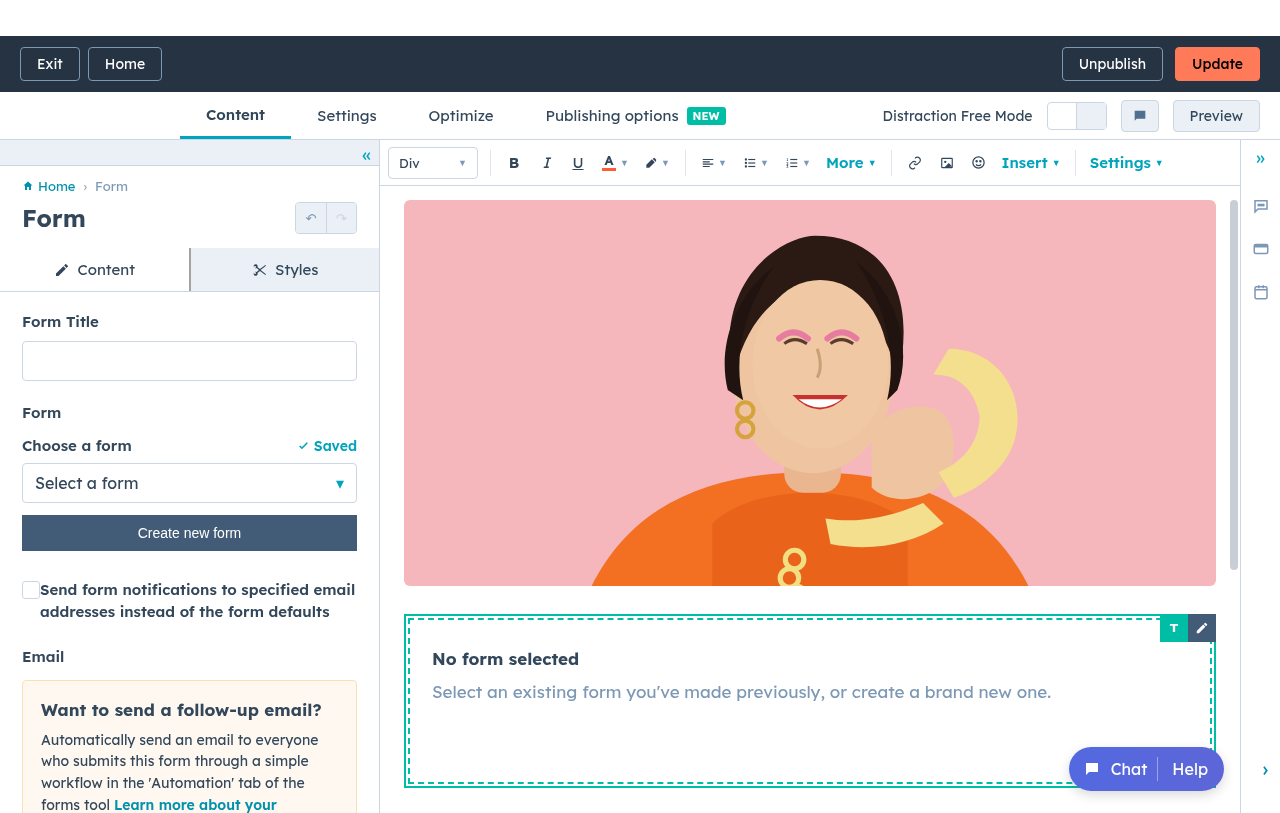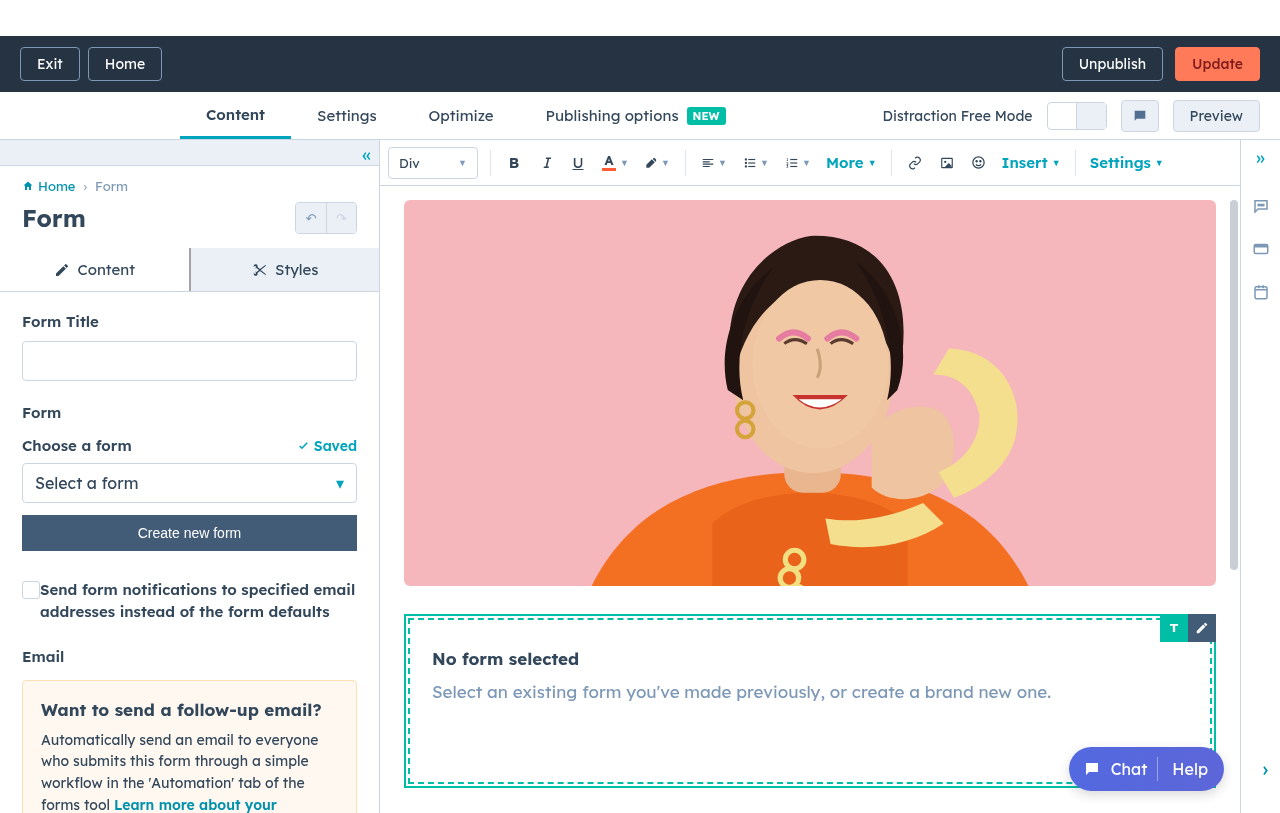"Update" .btn-update { color: #7f1d1d -> #000000 }
